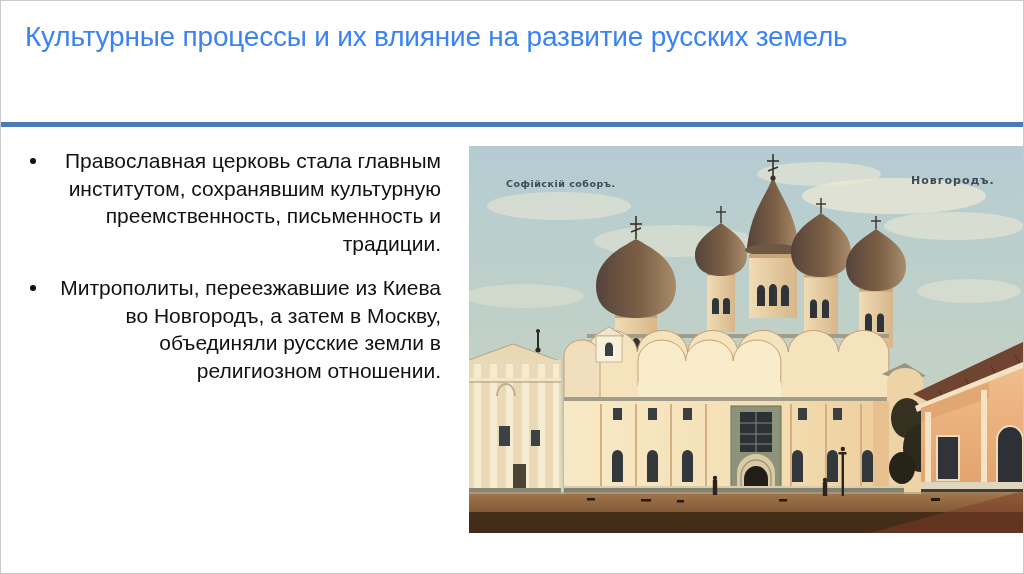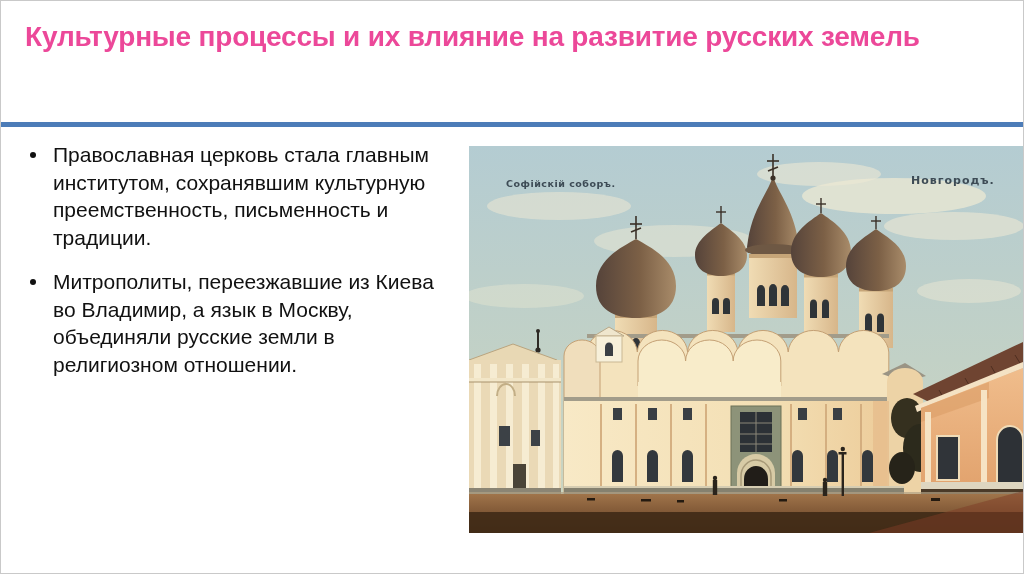"Культурные процессы и их влияние" .title { color: #ec4899 -> #3b82f6; font-weight: bold -> normal }
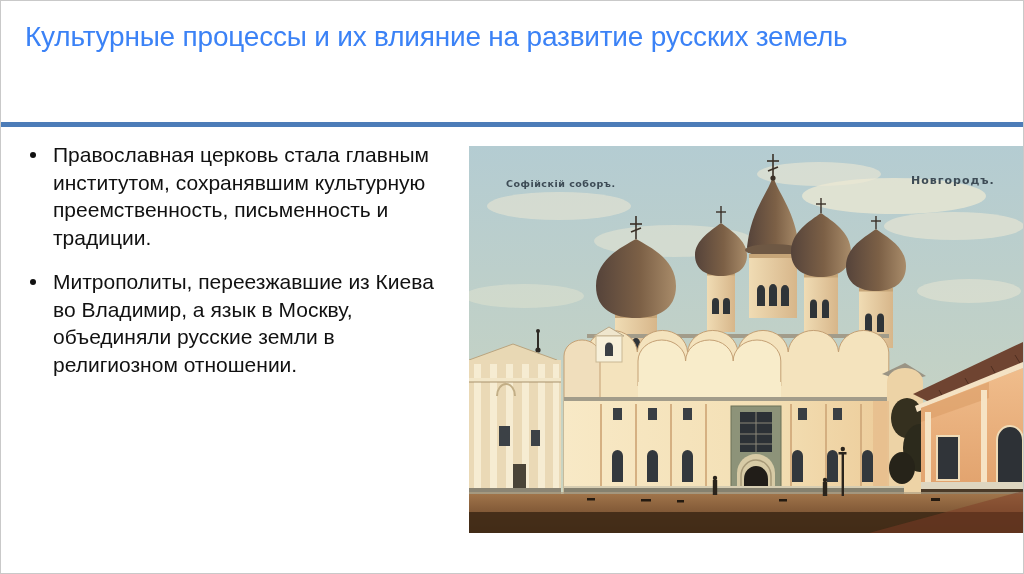"Православная церковь стала главным" .bullets { text-align: none -> right; top: 140px -> 146px }
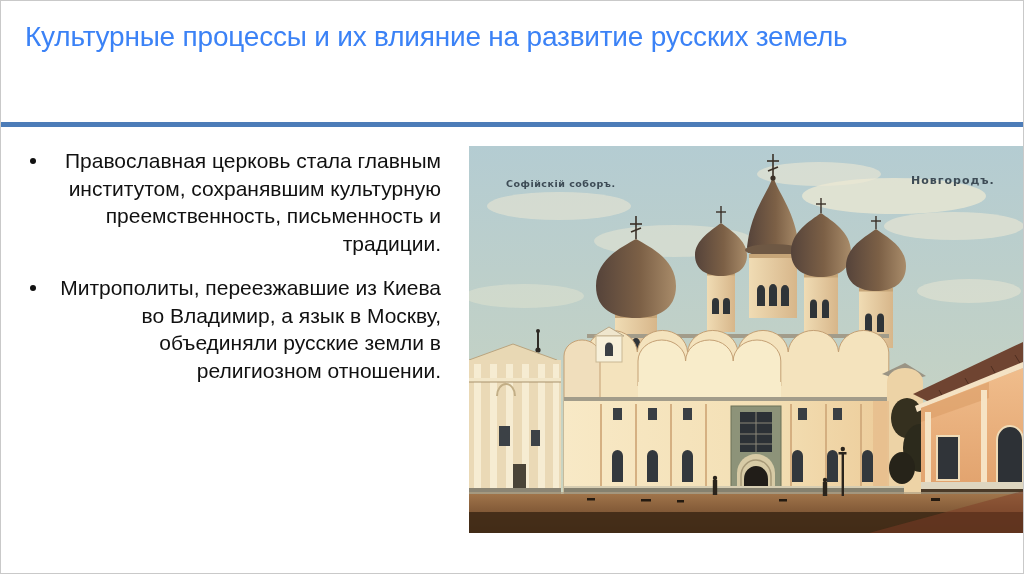"Митрополиты, переезжавшие из Киева во" li { text: Владимир, а язык -> Новгородъ, а затем }
